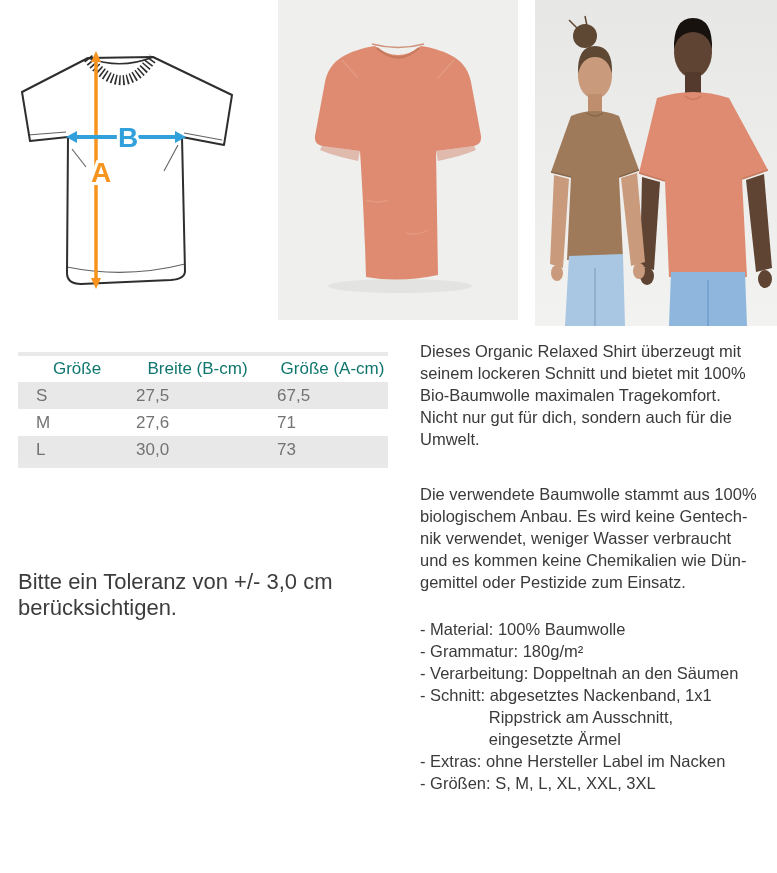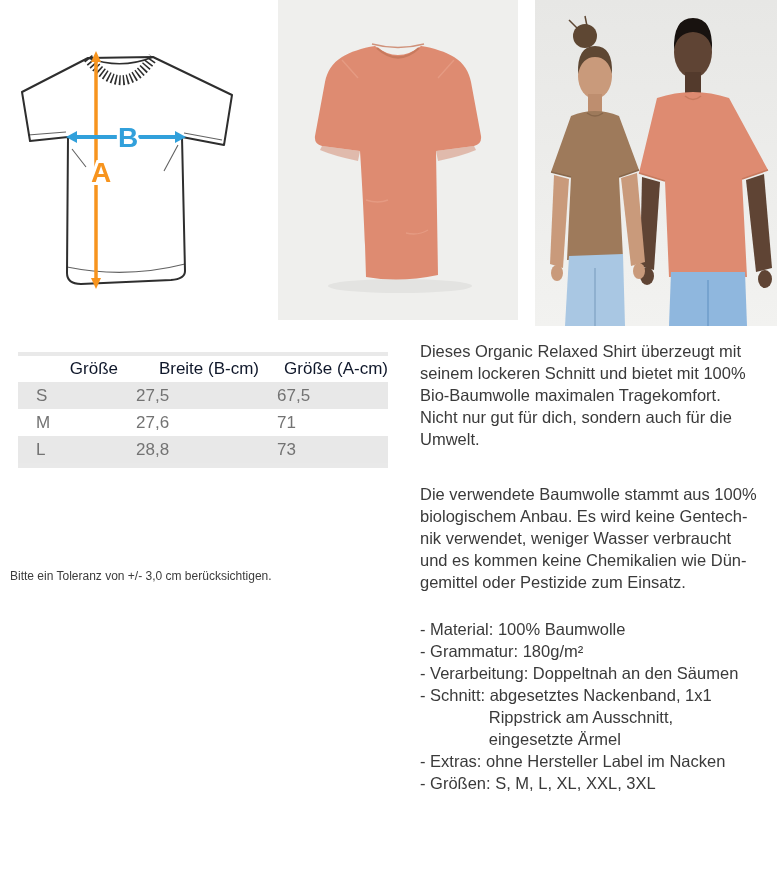"Größe" table.size-table th { color: #0f172a -> #0f766e; text-align: right -> center }
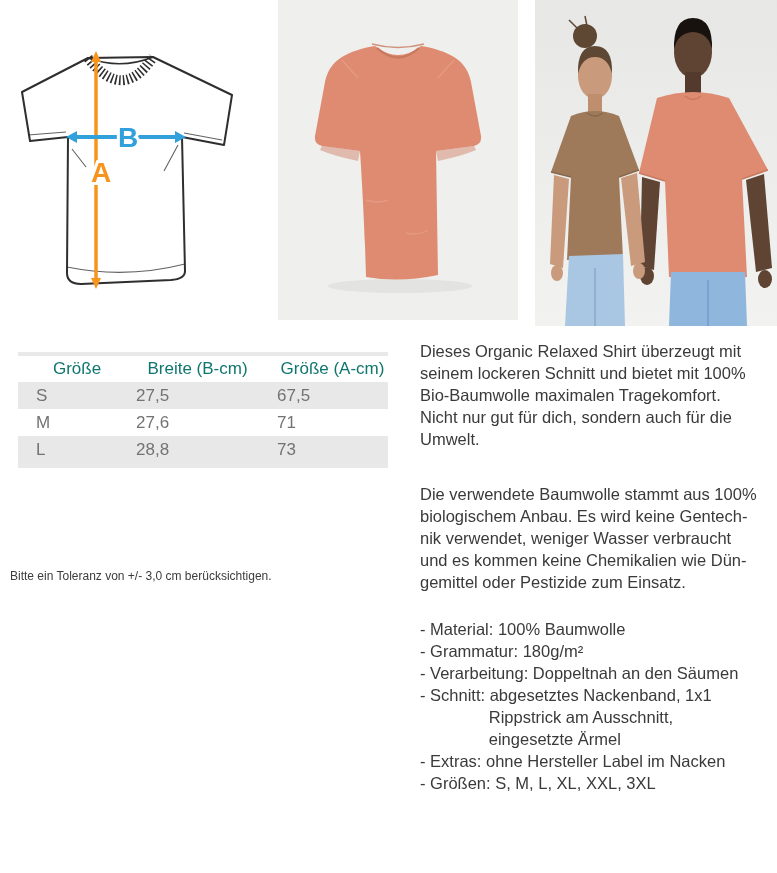"28,8" td { text: 28,8 -> 30,0 }
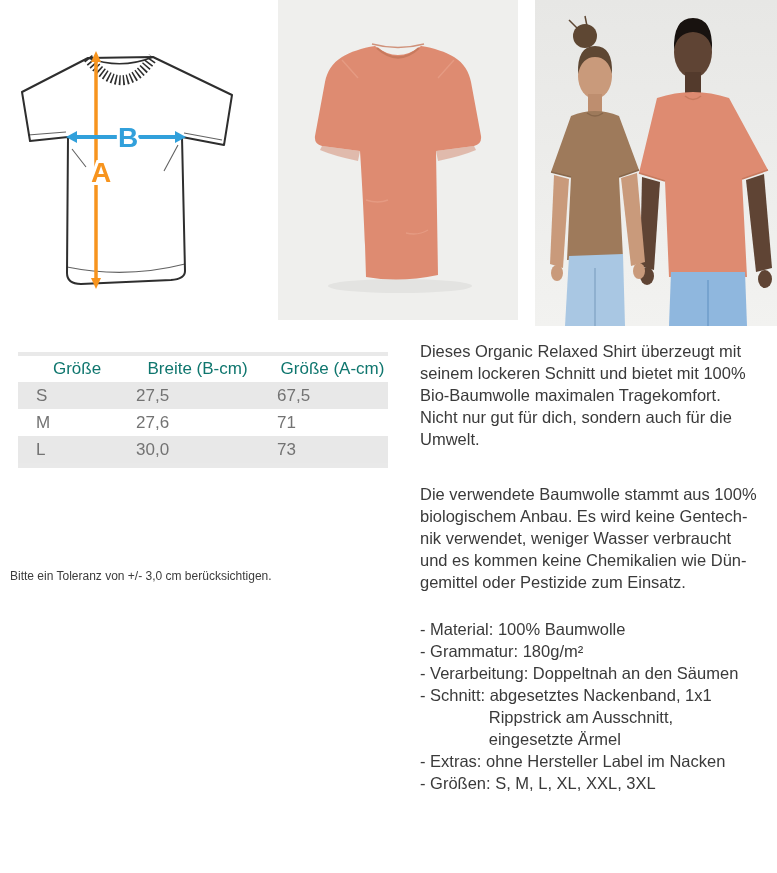"Bitte ein Toleranz von +/-" .tolerance-note { font-size: 12px -> 22px; left: 10px -> 18px }
